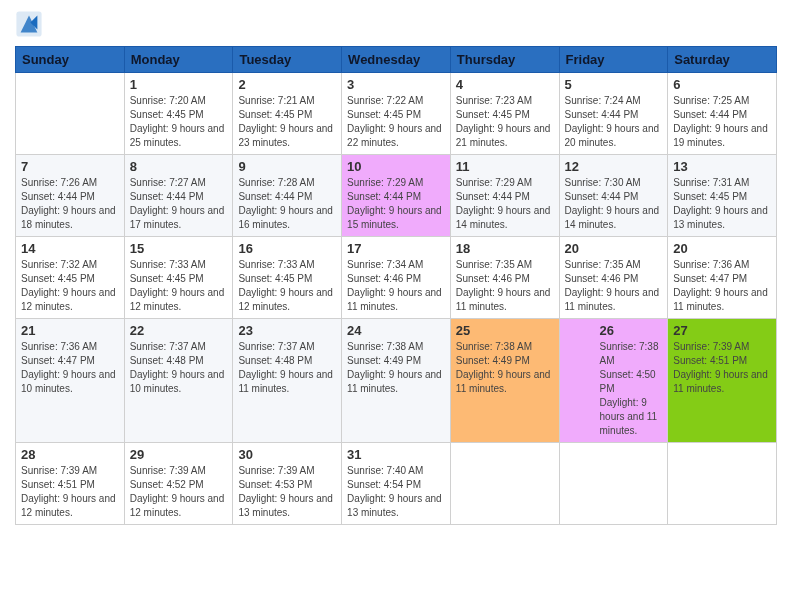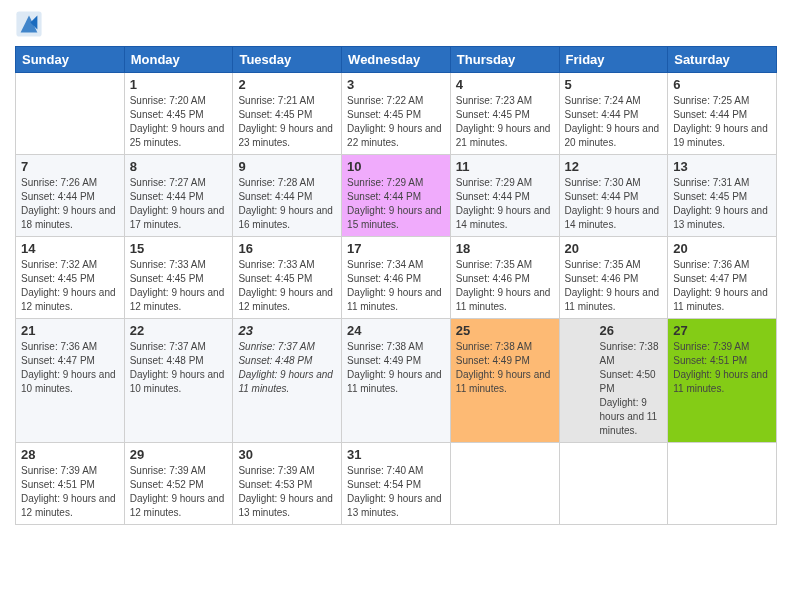"Sunday" .calendar th { color: #ffffff -> #0f172a }
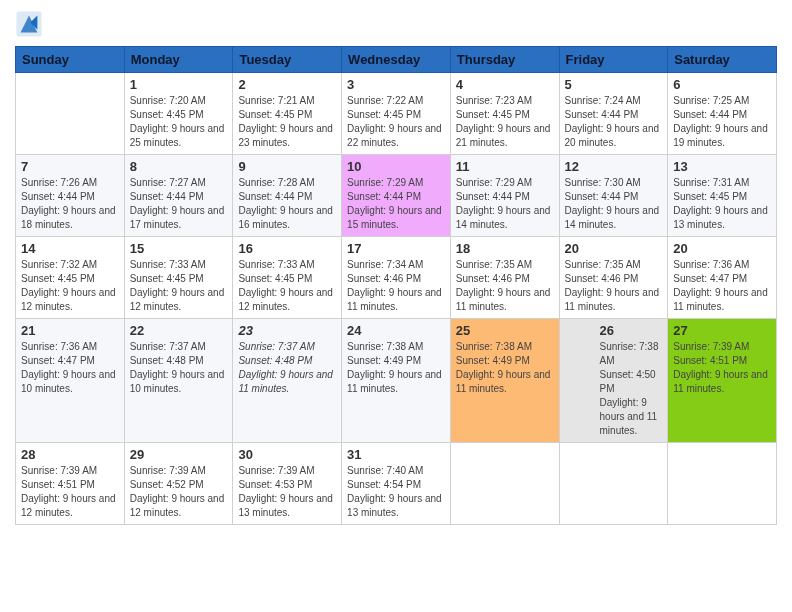"23" td { font-style: italic -> none }
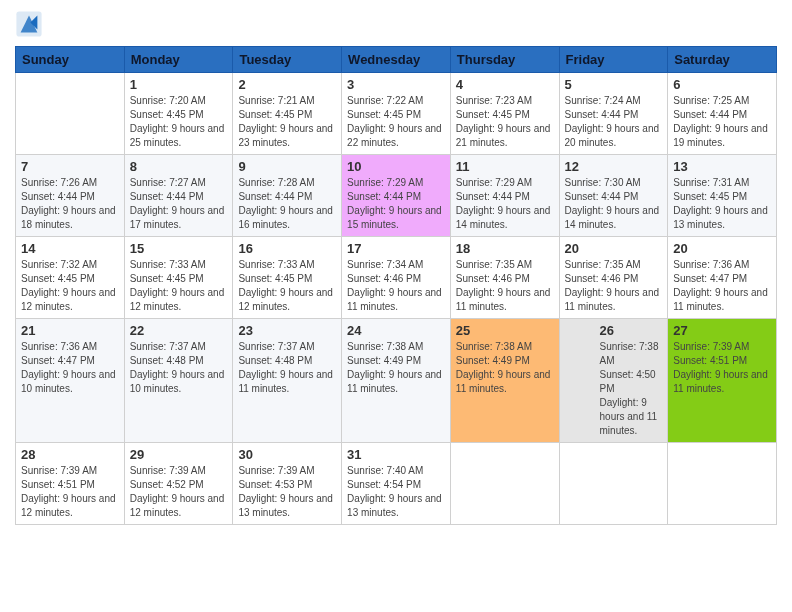"26" td { background-color: #e5e5e5 -> #f0abfc }
